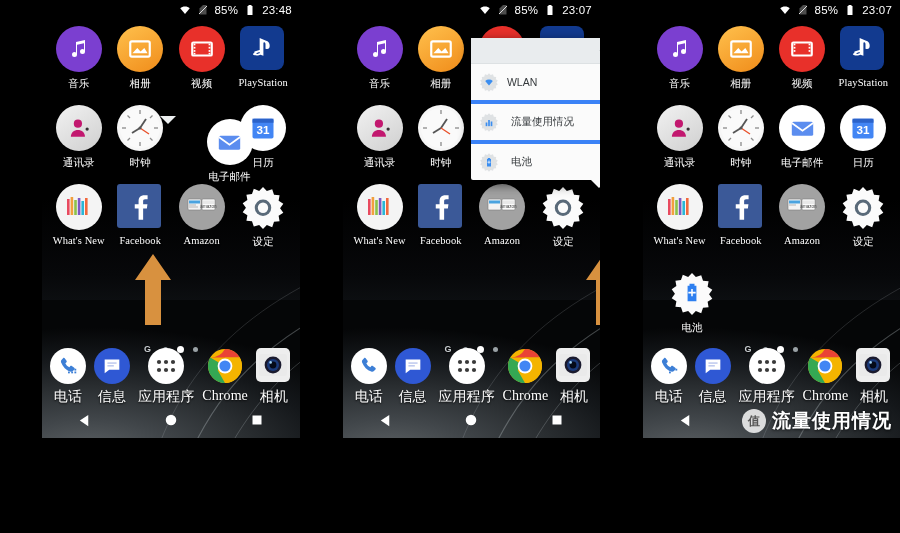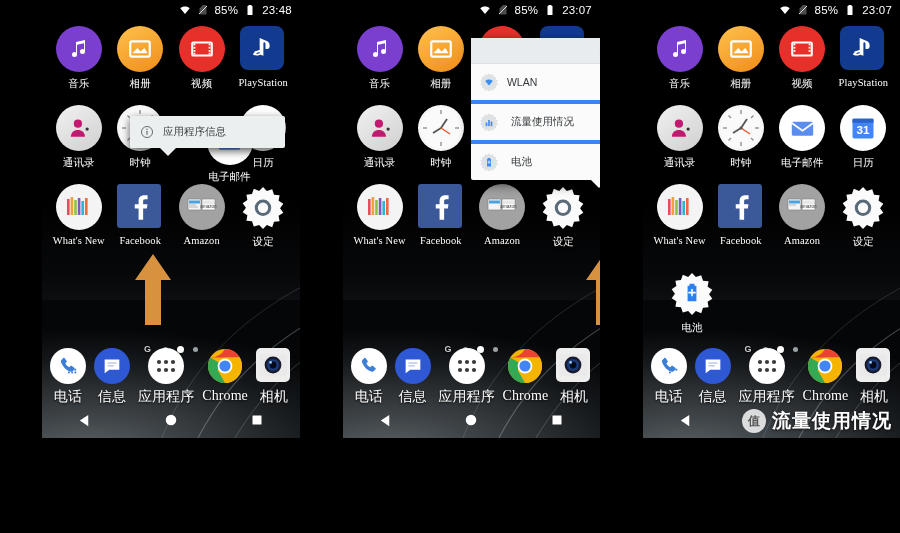"应用程序信息" div.row { html: <div> <svg> <circle></circle> <circle></circle> <rect></rect> </svg> <span>应用程序信息</span> </div> -> none }
